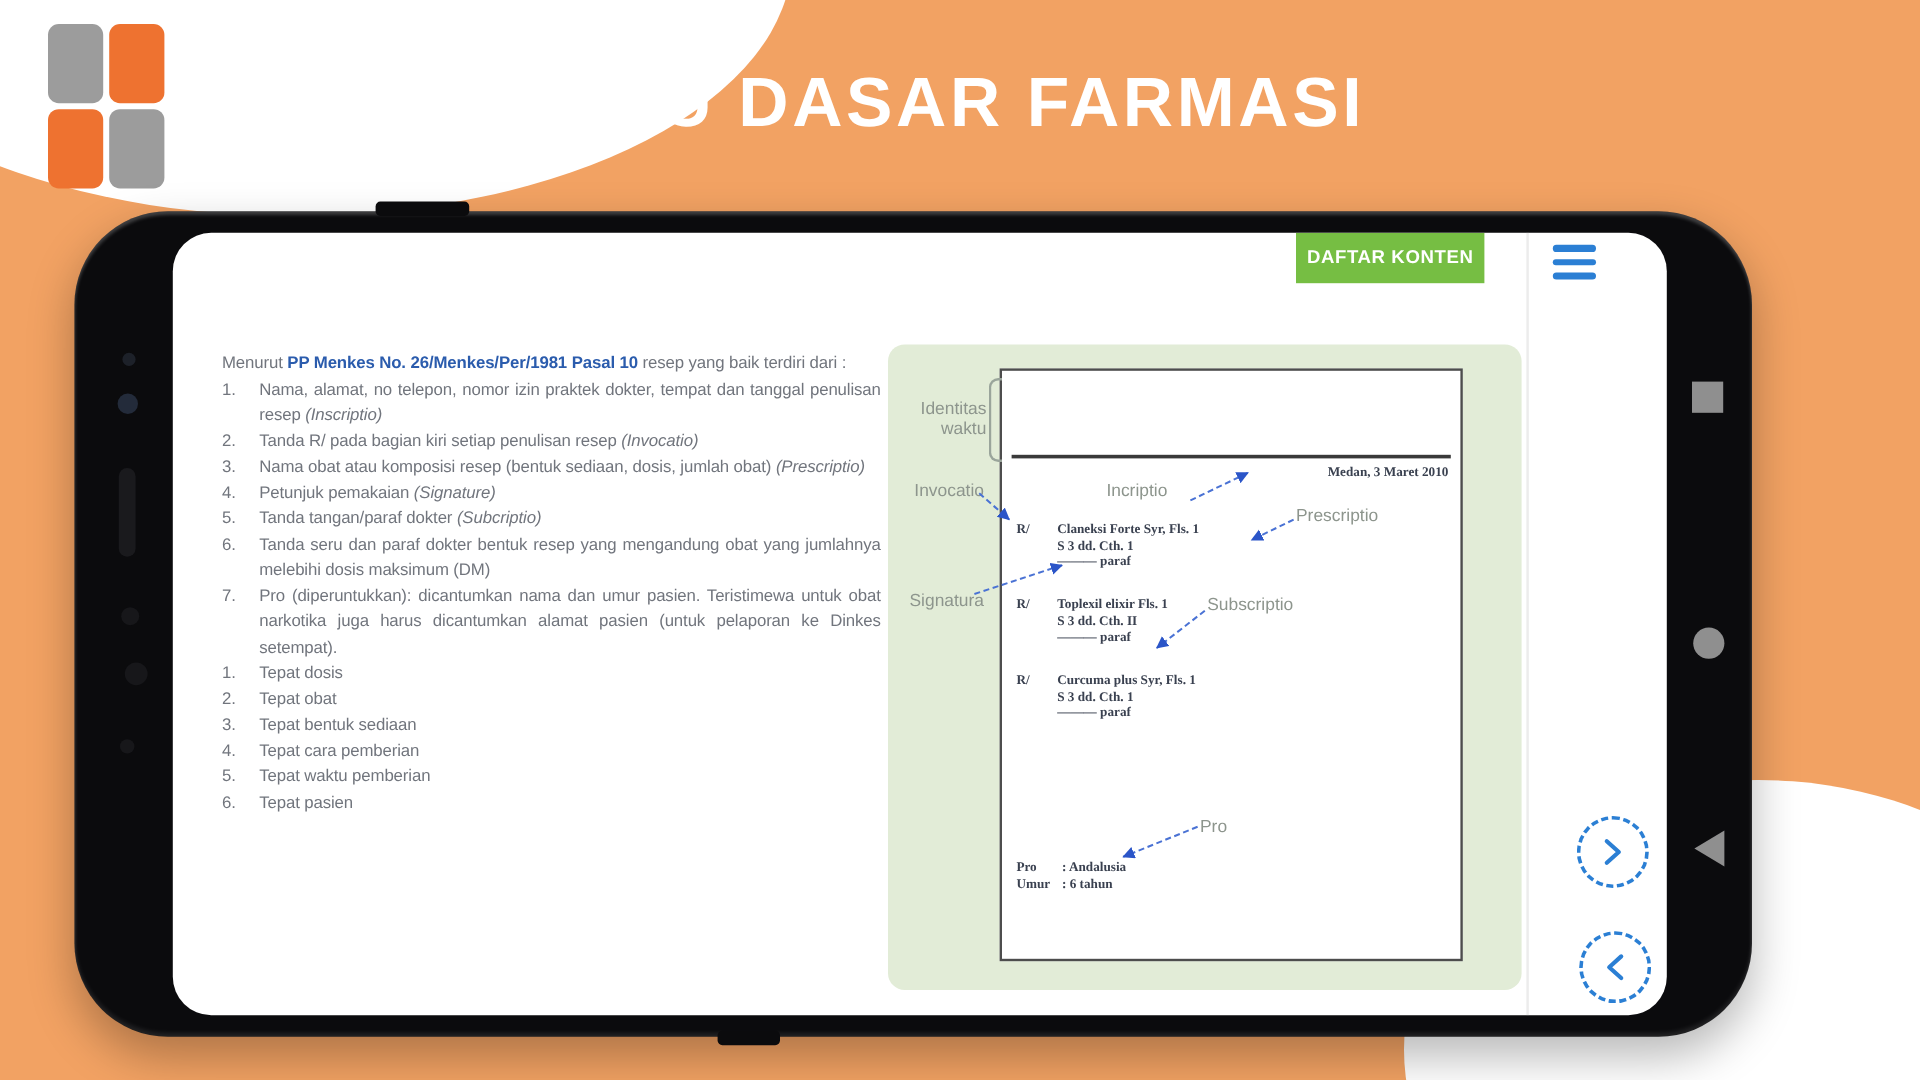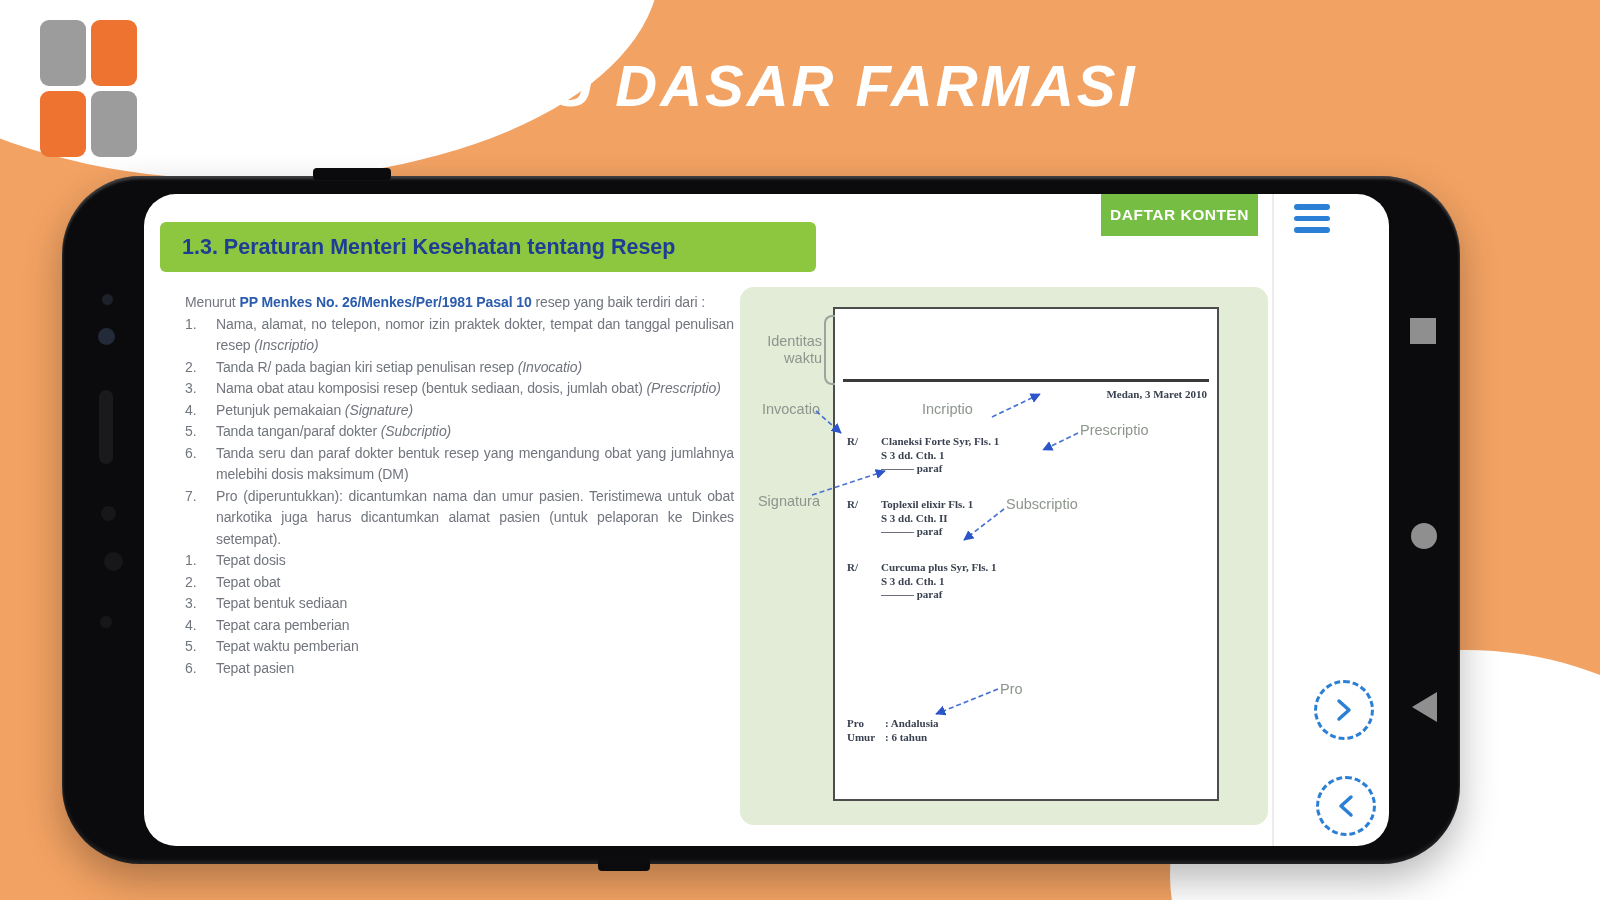"ILMU DASAR FARMASI" .main-title { font-style: italic -> none }
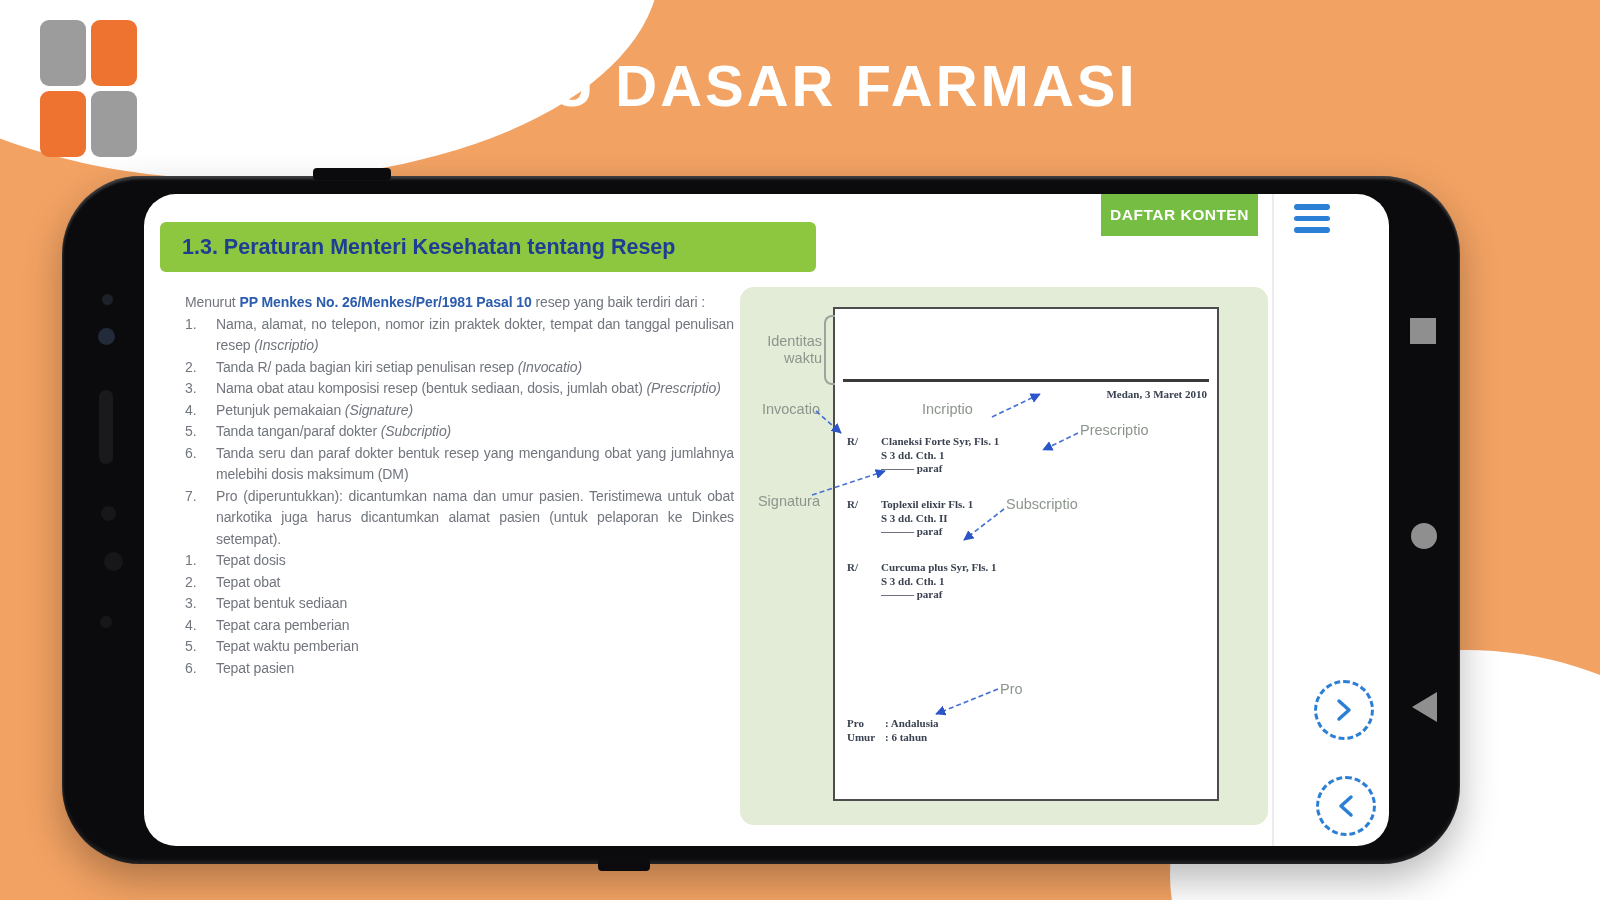"DAFTAR KONTEN" .btn-daftar { left: 957px -> 936px }
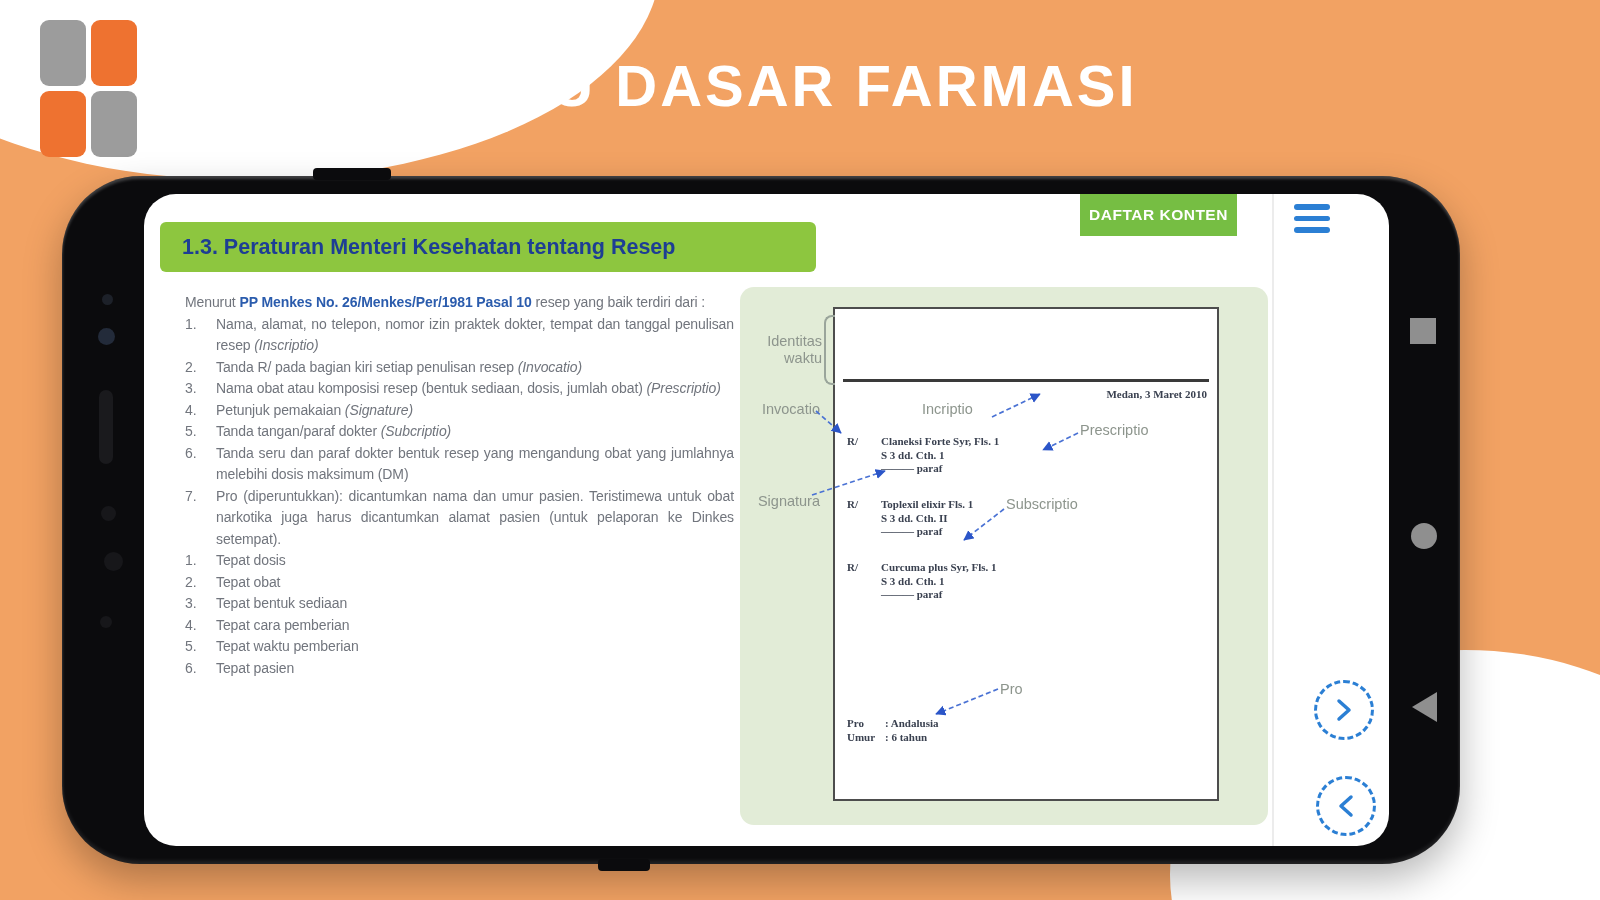"1.3. Peraturan Menteri Kesehatan tentang" div.section-bar { html: <div> <span>1.3. Peraturan Menteri Kesehatan tentang Resep</span> </div> -> none }
